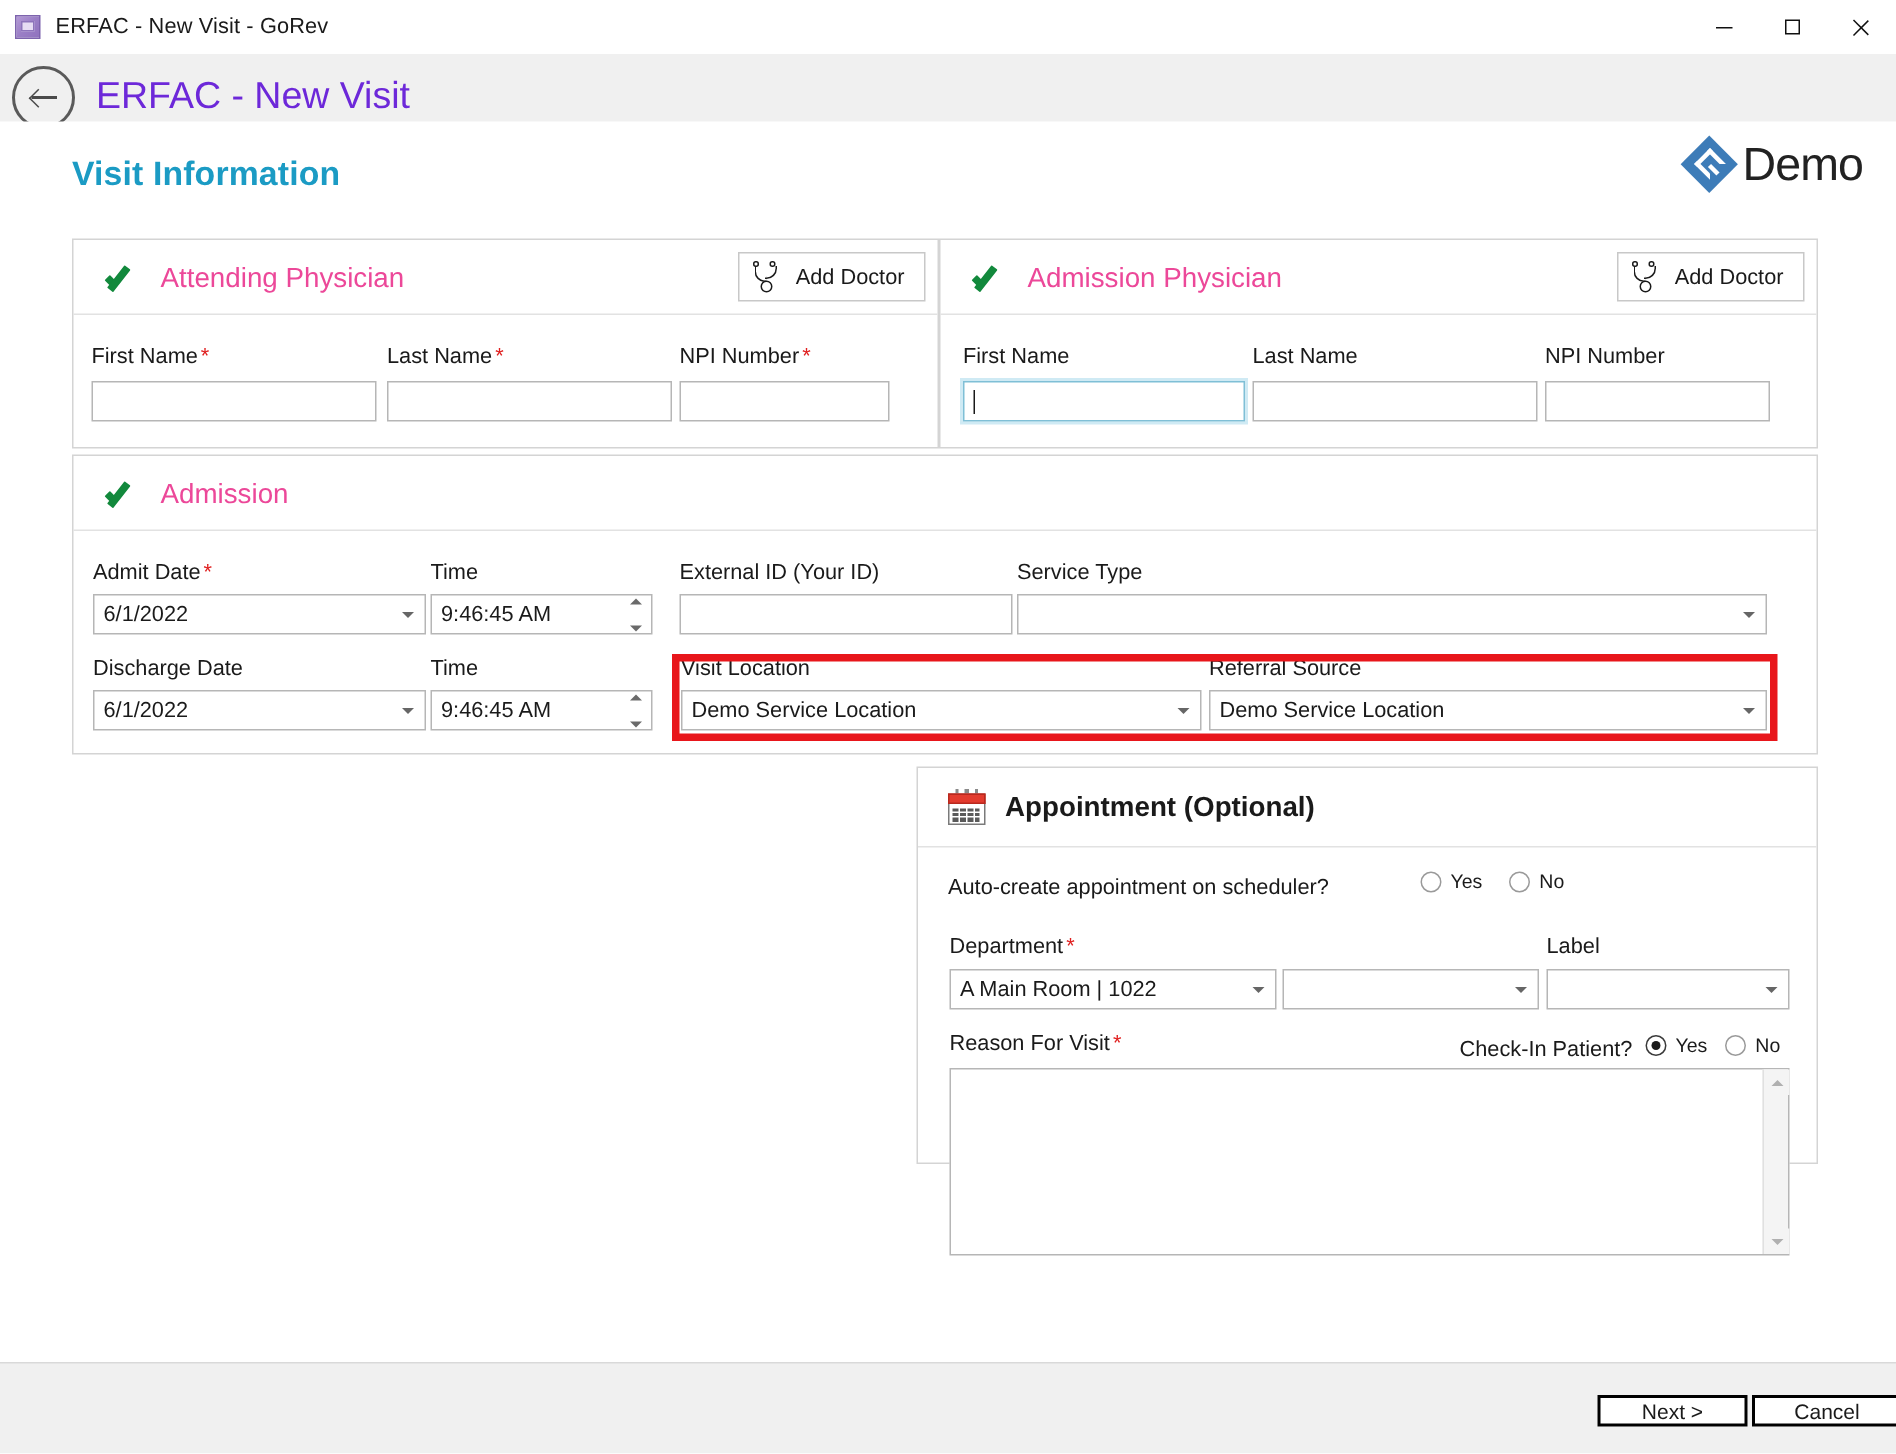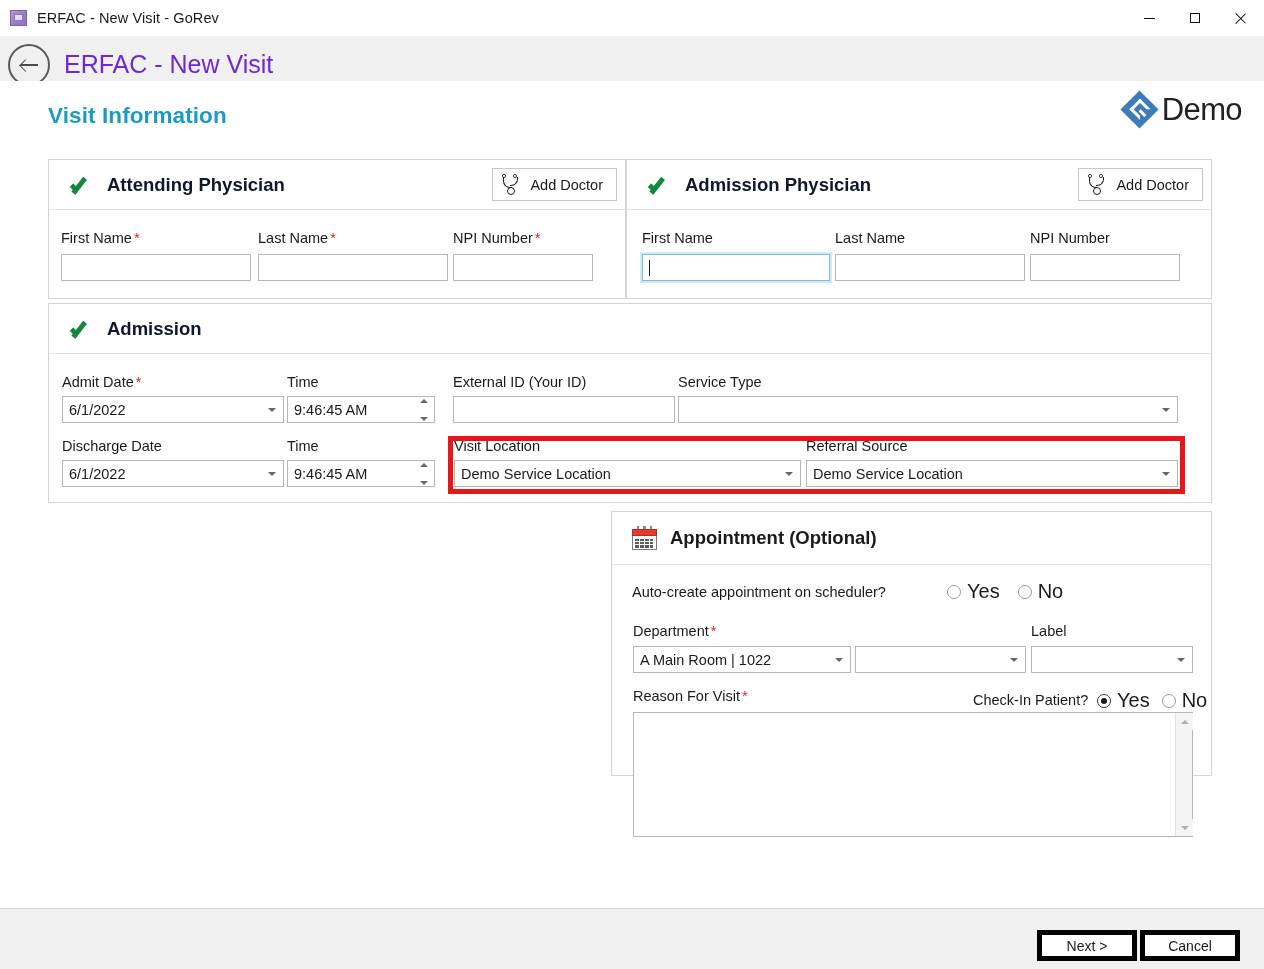"Attending Physician" .panel-title { color: #0f172a -> #ec4899; font-weight: bold -> normal }
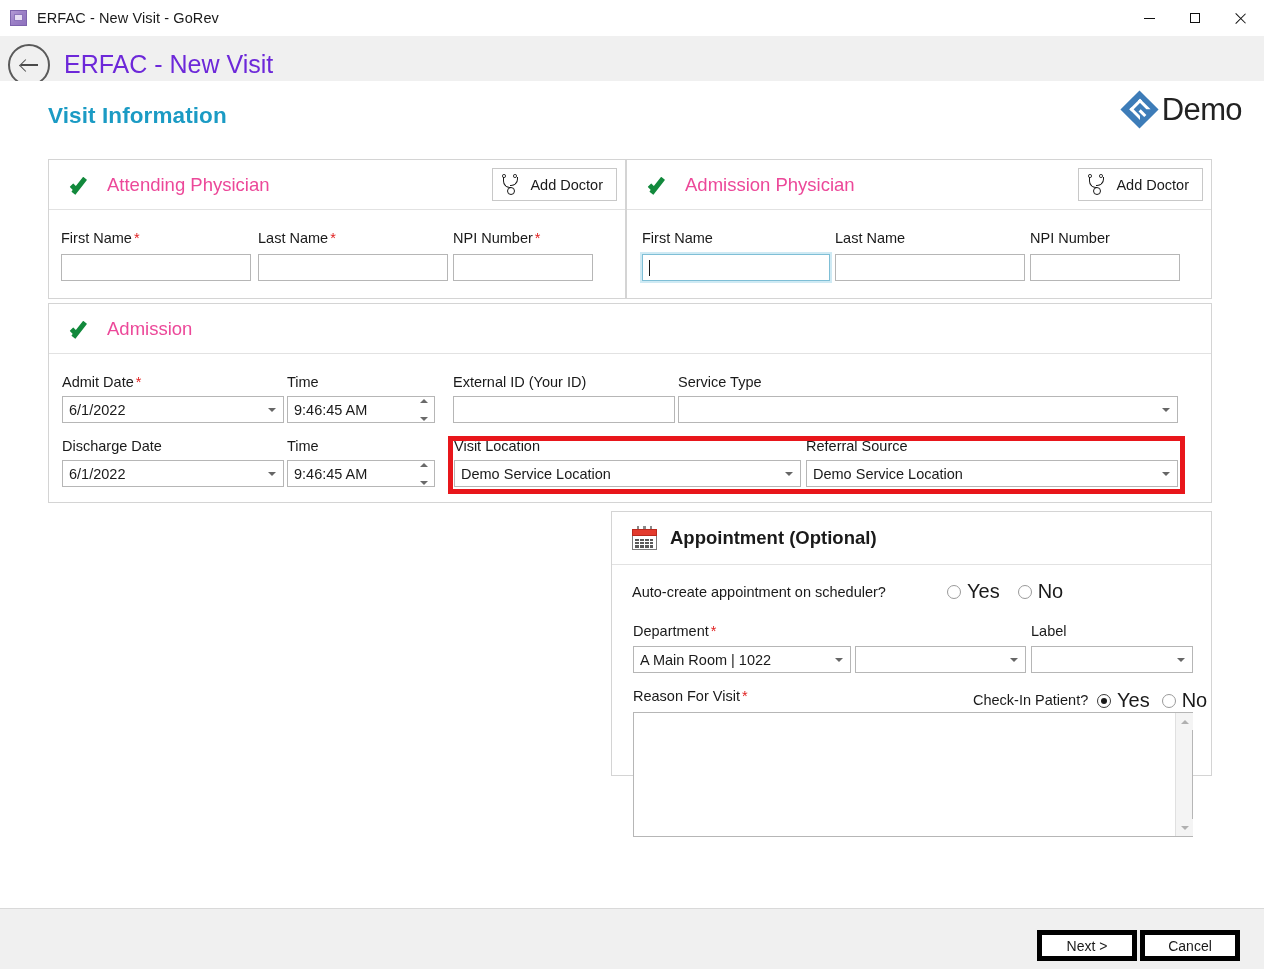"Yes" .radio span { font-size: 20px -> 13px }
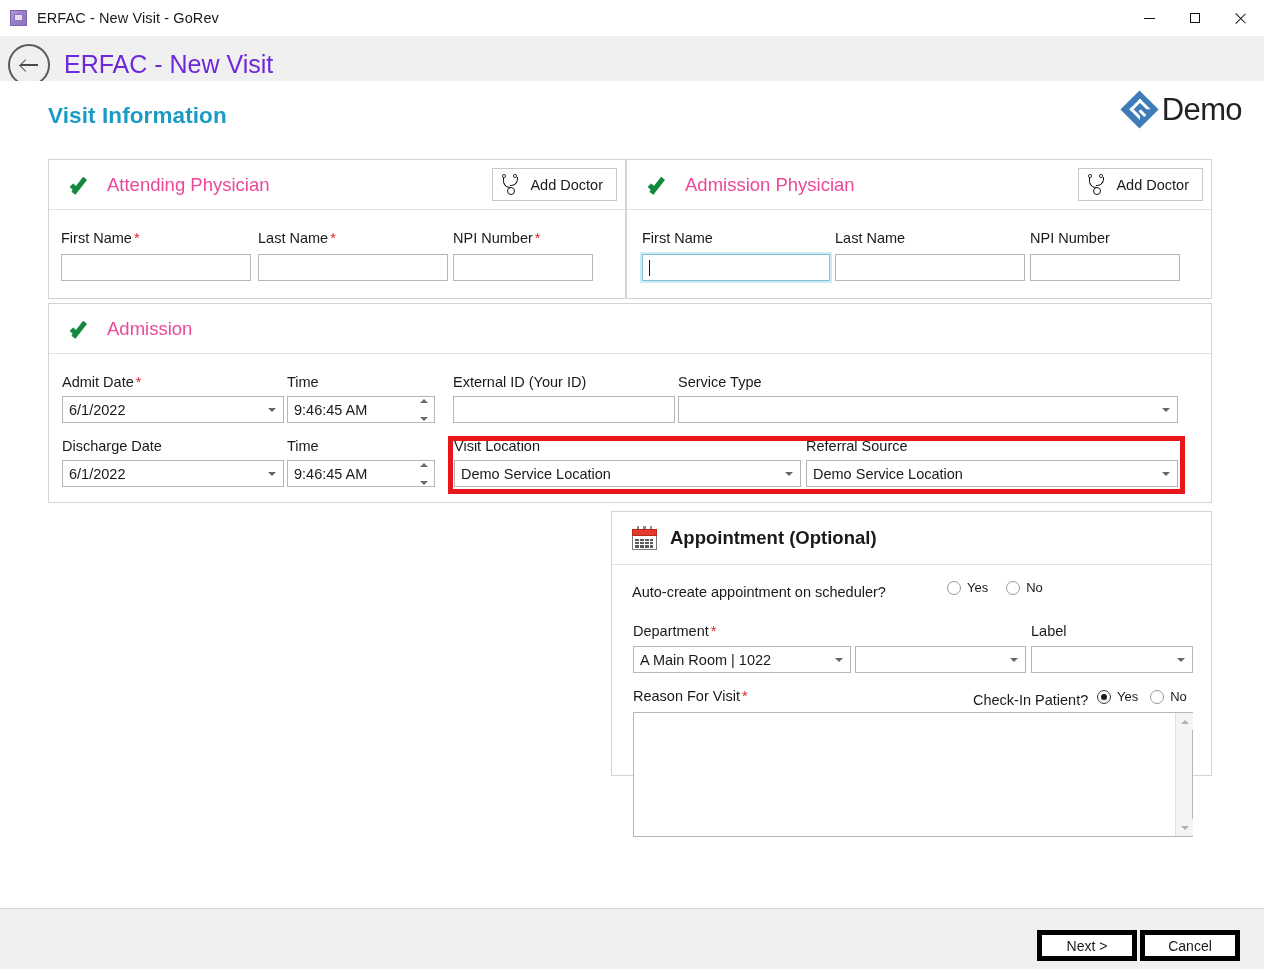"Next >" .footer-btn { border: 5px solid #000000 -> 2px solid #000000; height: 31px -> 21px; margin-left: none -> 28px }
